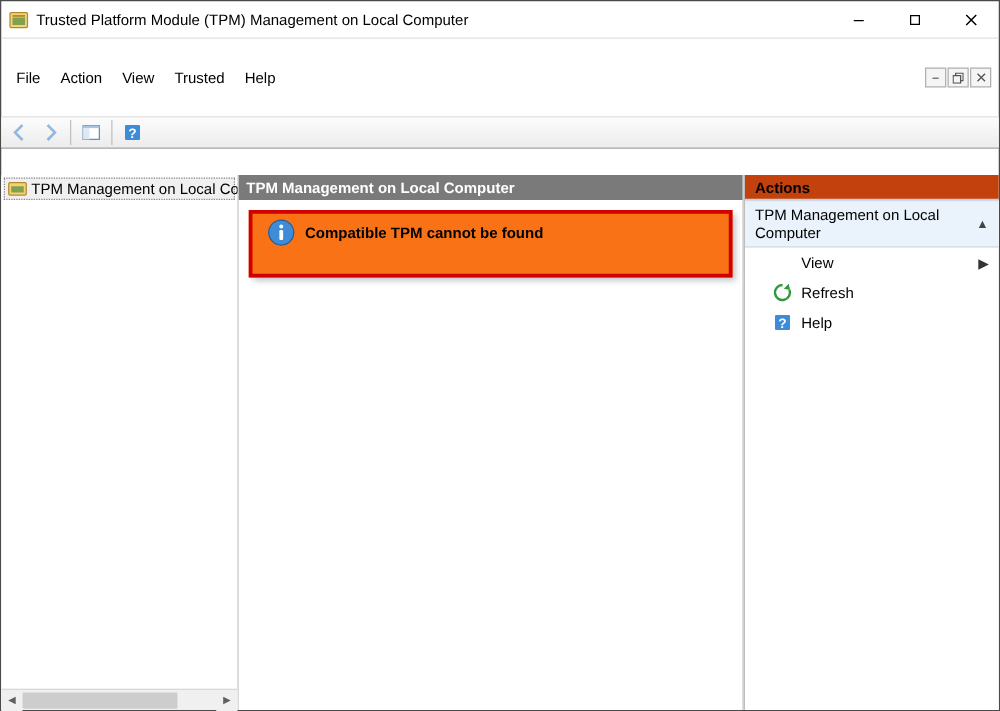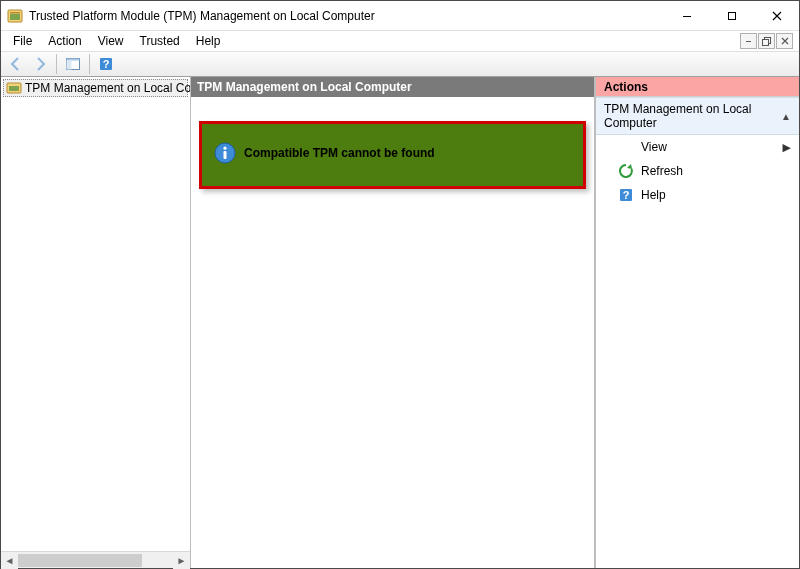"Trusted Platform Module (TPM) Management" .window { gap: none -> 21px }
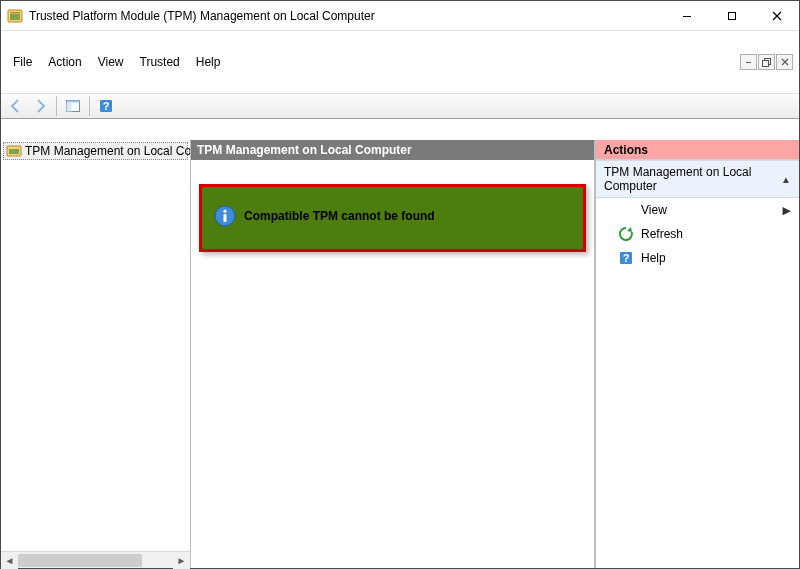"Actions" .actions-header { background: #fca5a5 -> #c2410c }
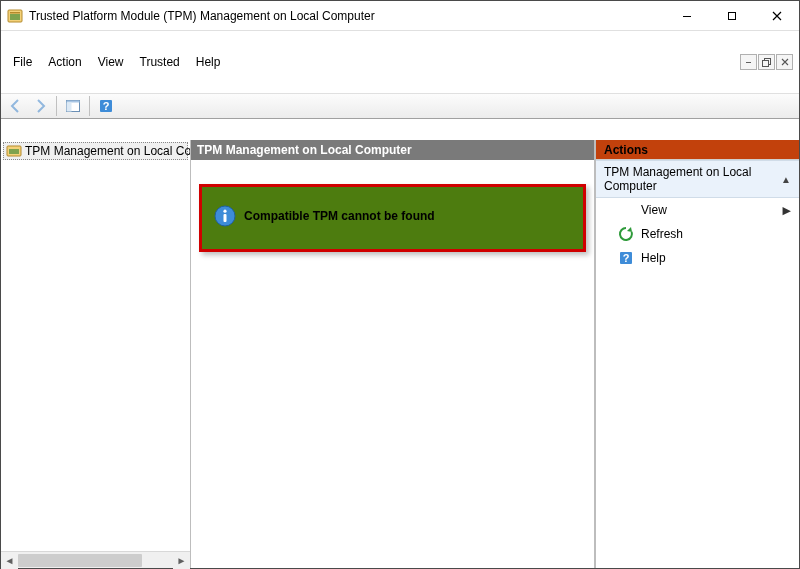"Compatible TPM cannot be found" .info-box { background: #4d7c0f -> #f97316; margin-top: 16px -> none; padding: 18px 12px 14px 12px -> 4px 12px 14px 12px }
